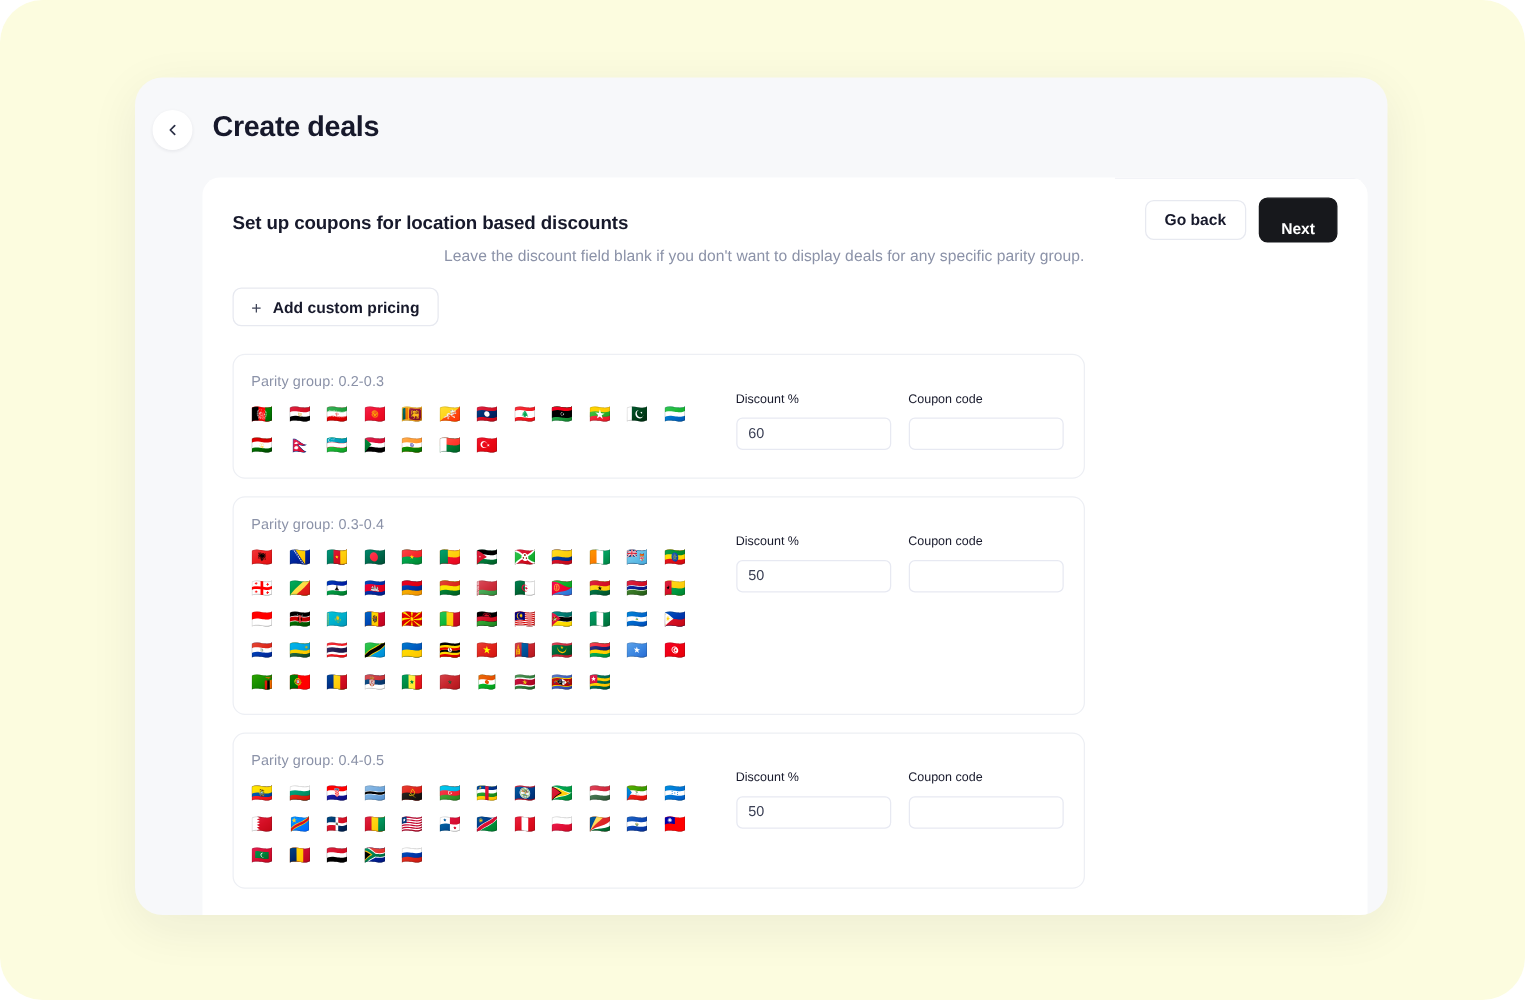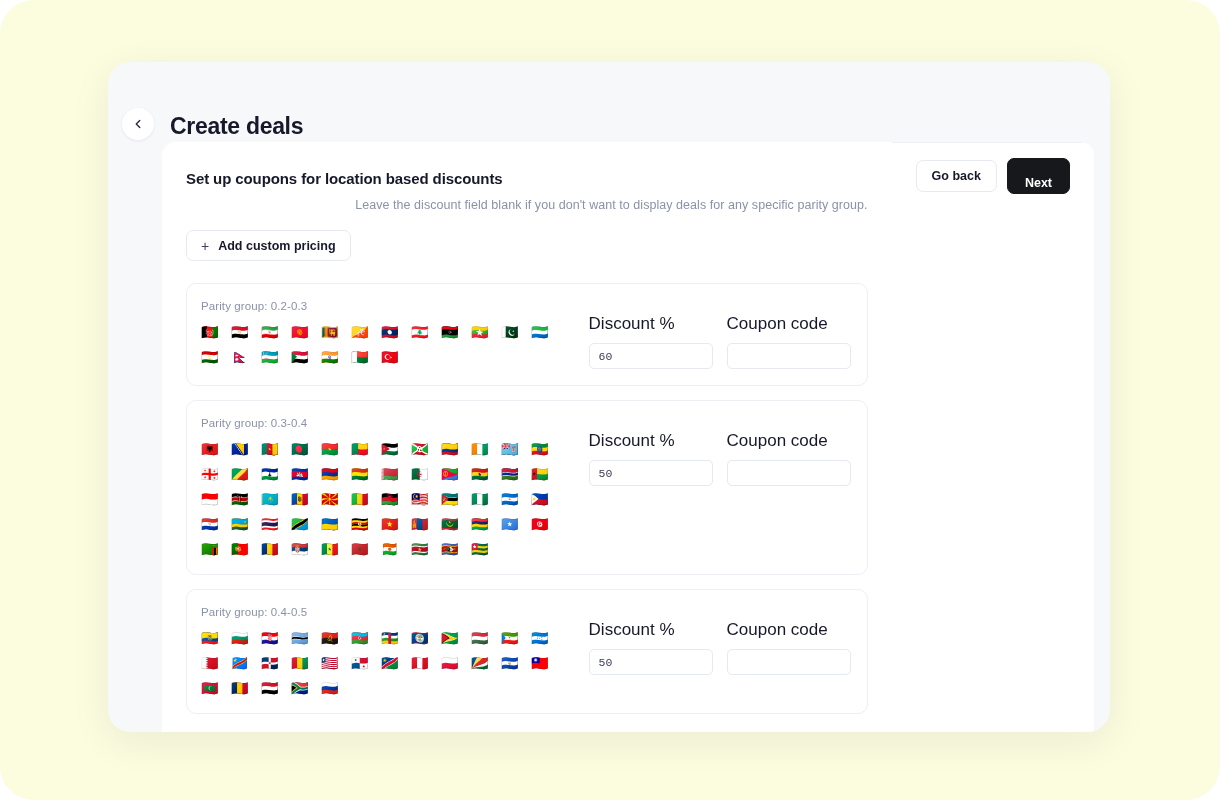"Create deals" .modal-header { align-items: flex-end -> flex-start }
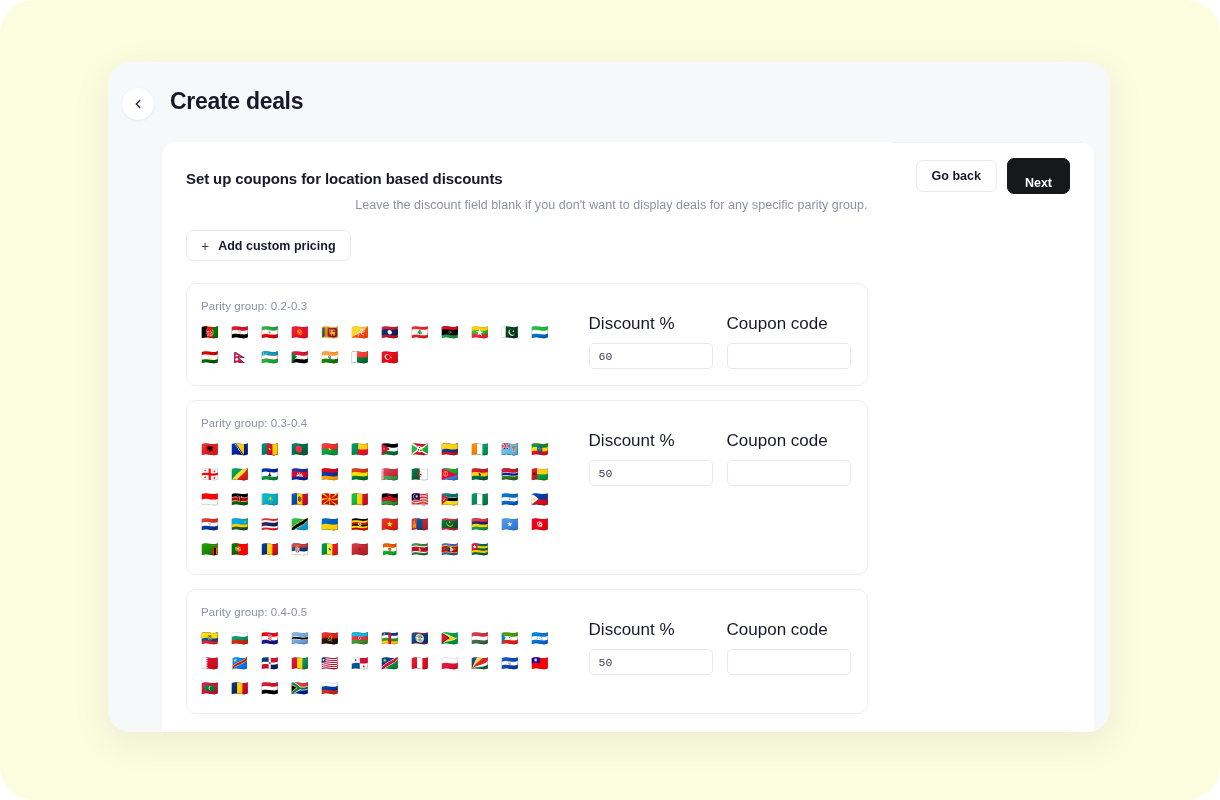"Discount %" .field-label { font-size: 17px -> 10px }
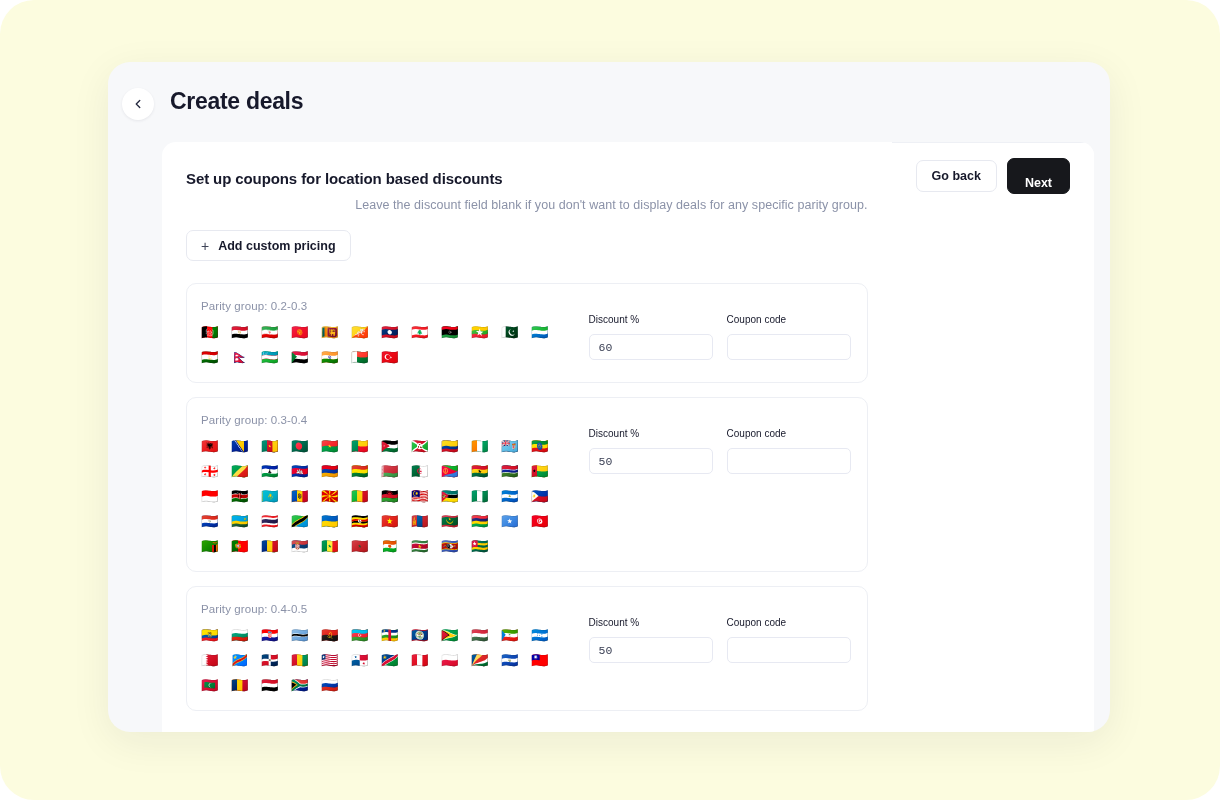"60" .field-input { font-family: Liberation Mono, monospace -> Liberation Sans, sans-serif }
